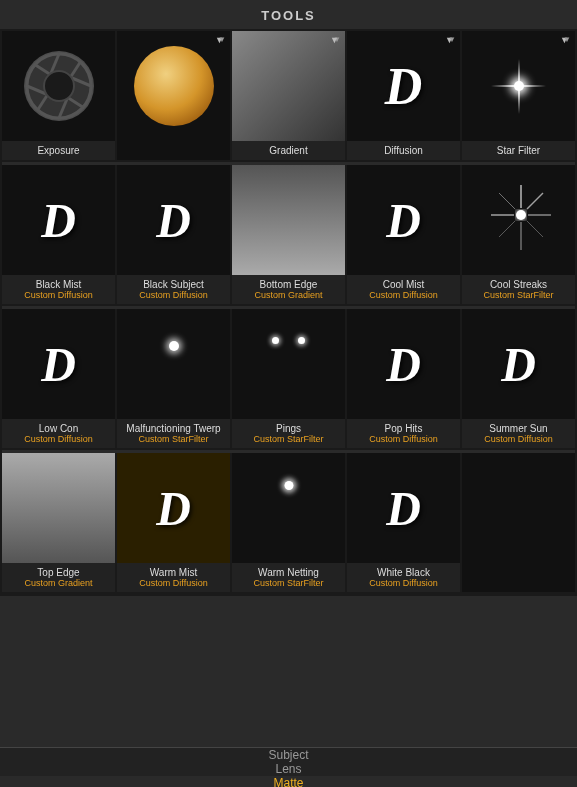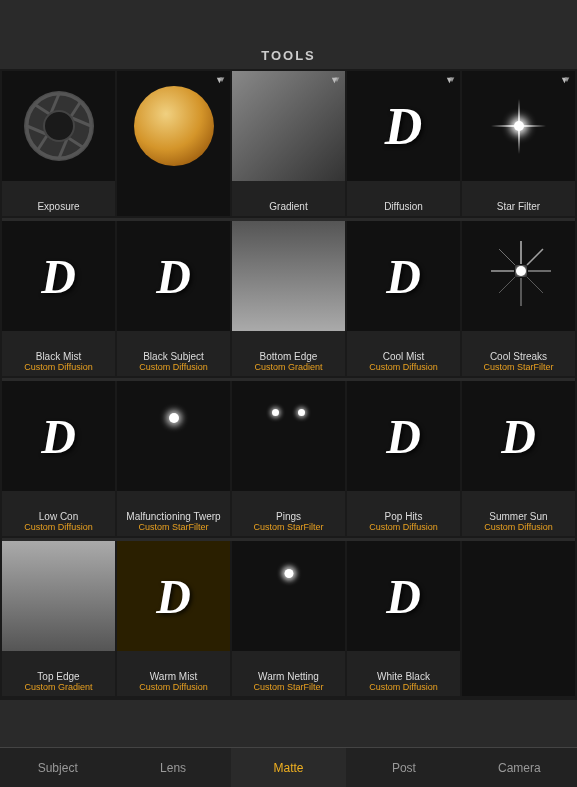"TOOLS" .header { margin-top: 40px -> none }
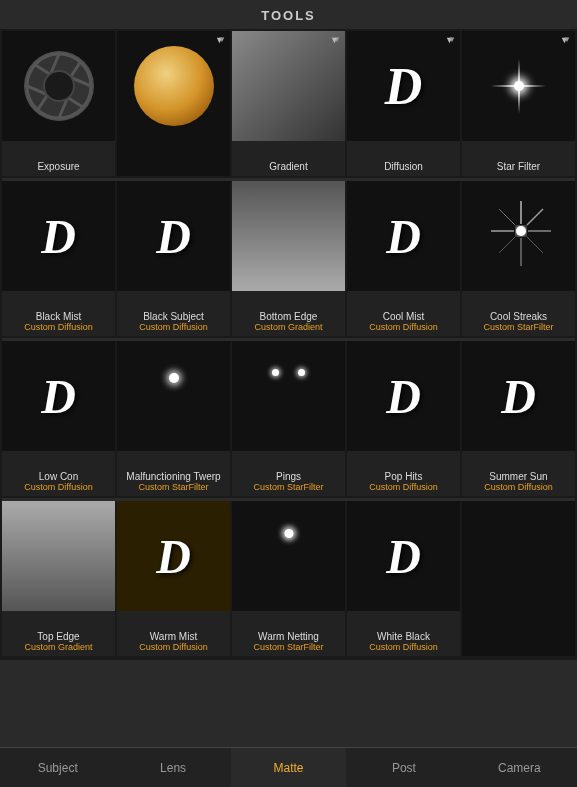"Exposure" .tool-label { padding: 20px 2px 4px -> 4px 2px 4px }
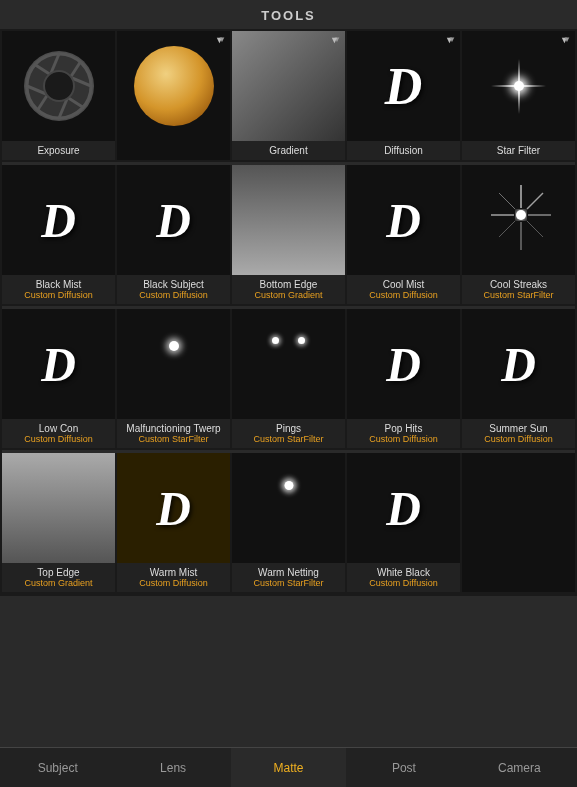"Subject" .bottom-nav { flex-direction: none -> column }
